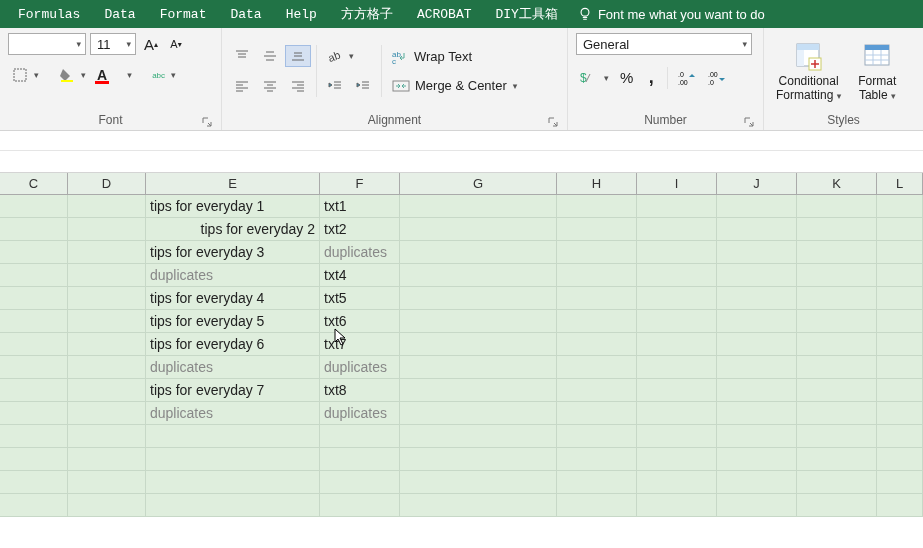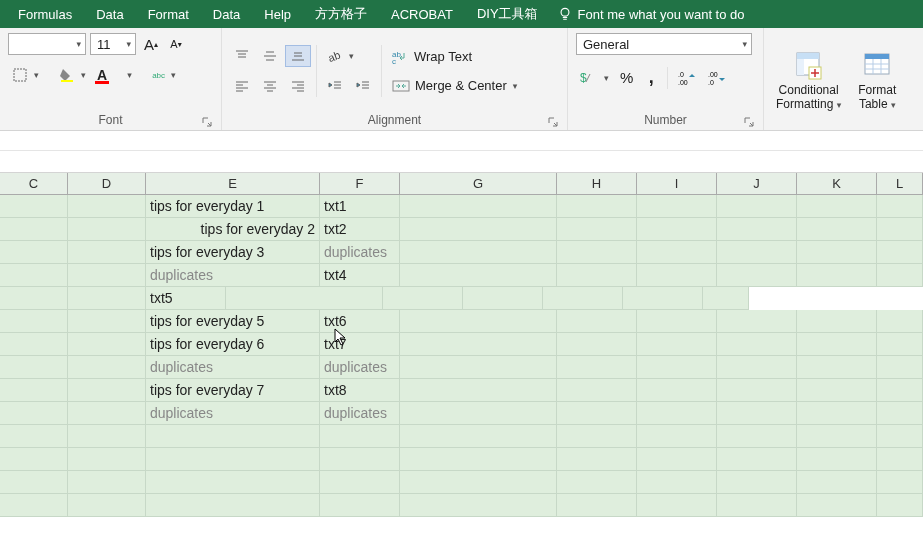"Formulas" div { font-family: none -> Liberation Mono, monospace }
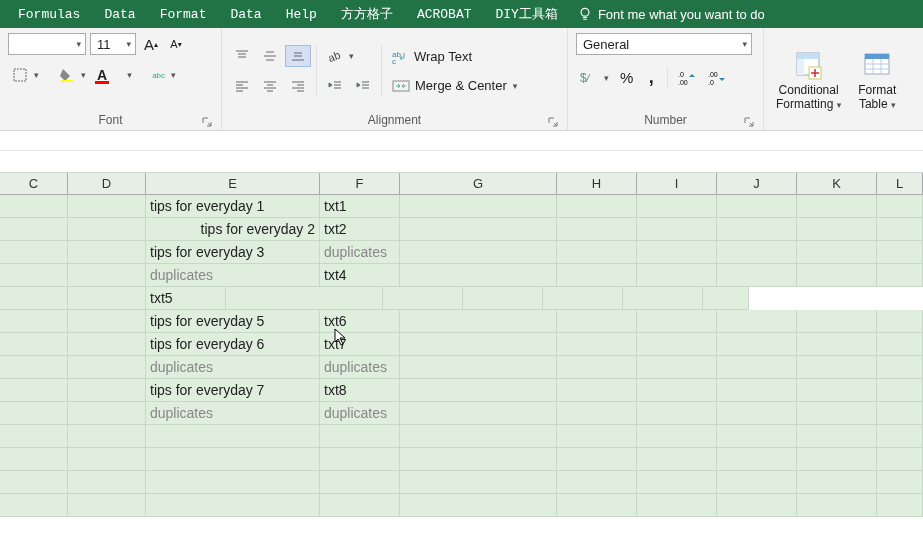"Styles" div.group-label { html: none -> <div><span>Styles</span></div> }
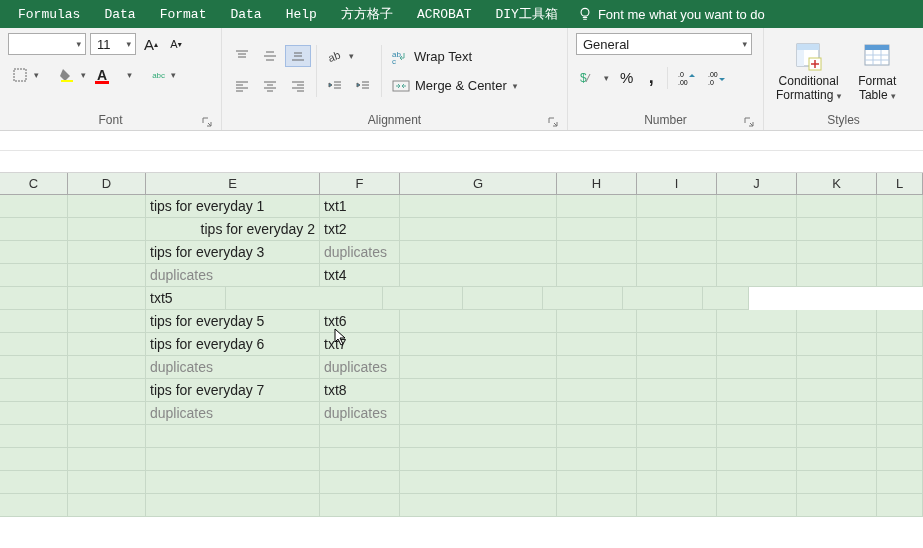"tips for everyday 4" div.cell { html: none -> <div>tips for everyday 4</div> }
